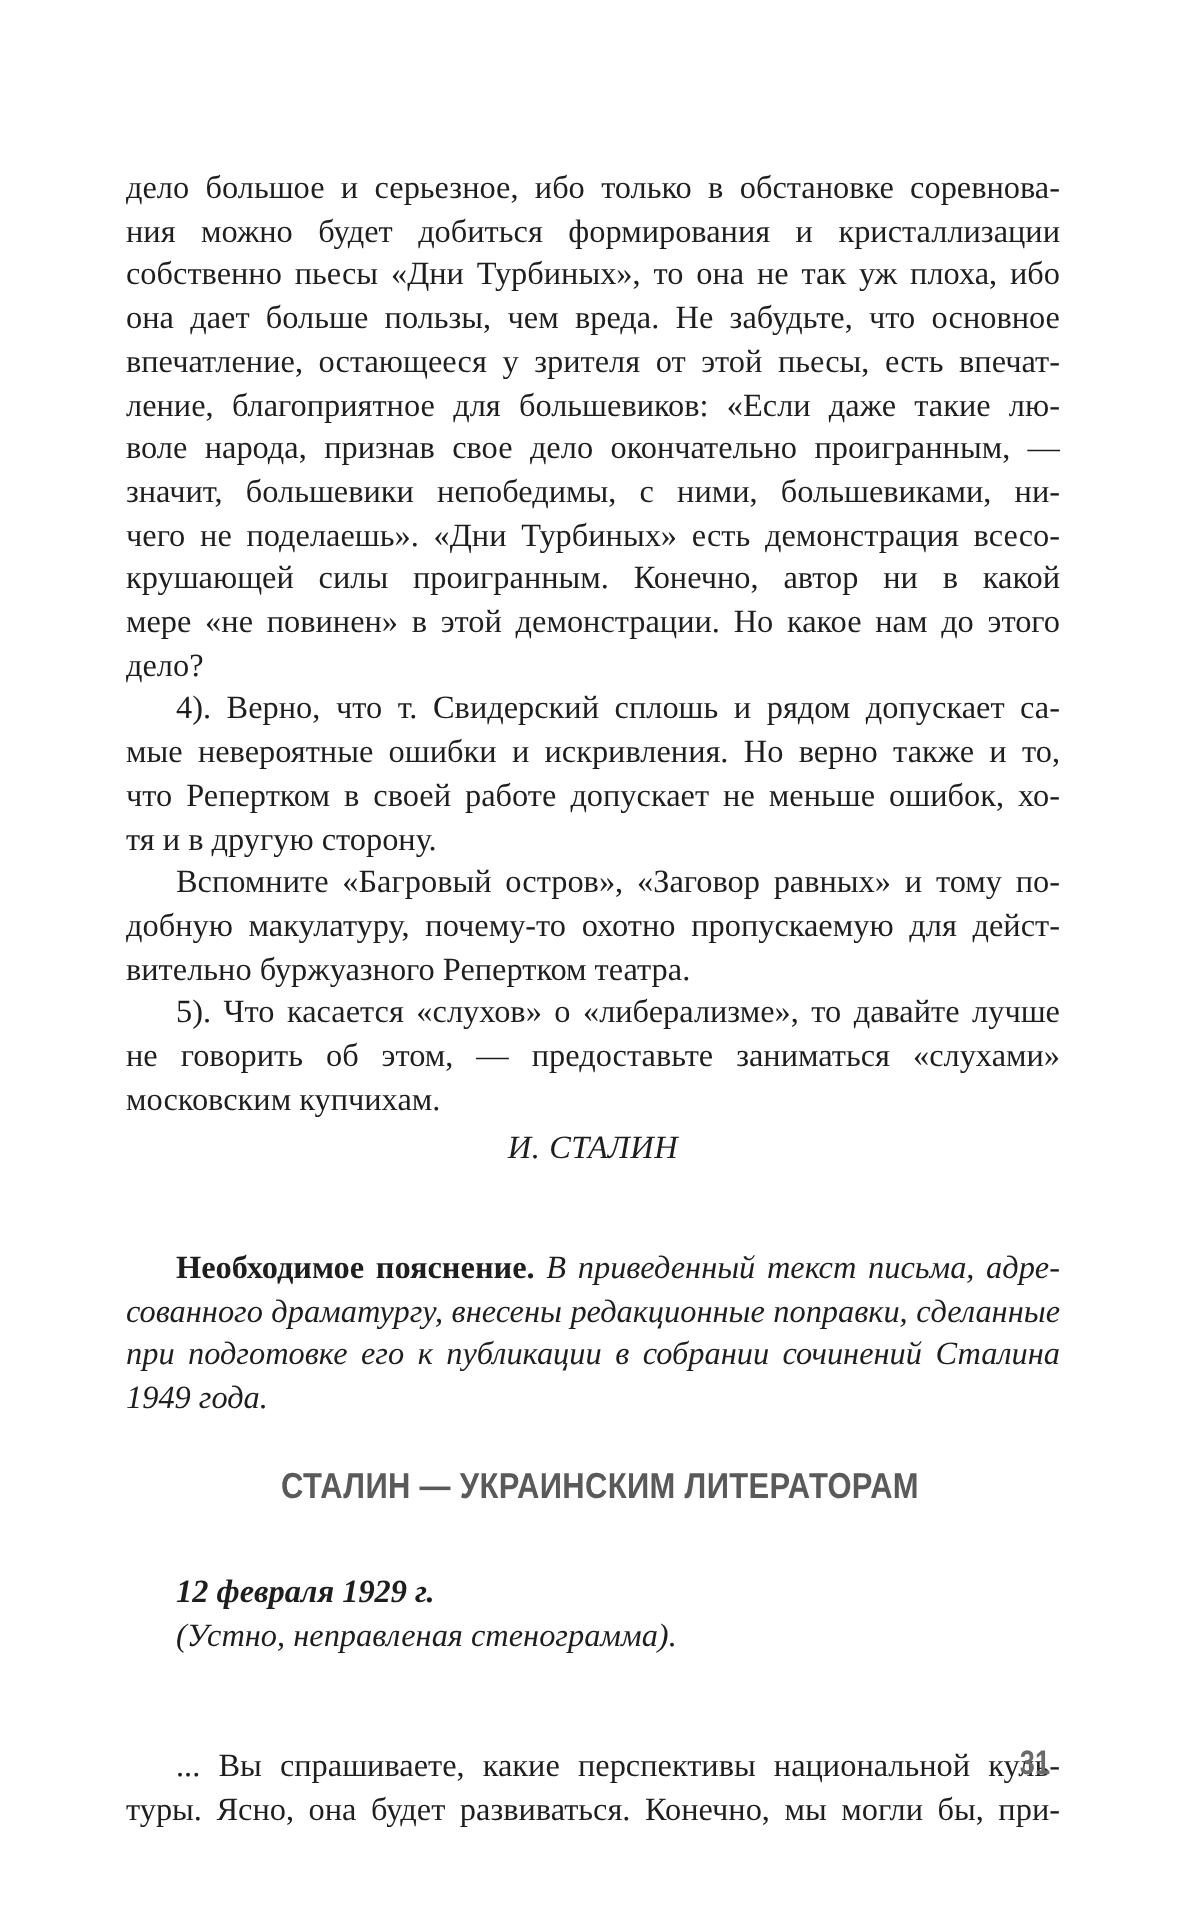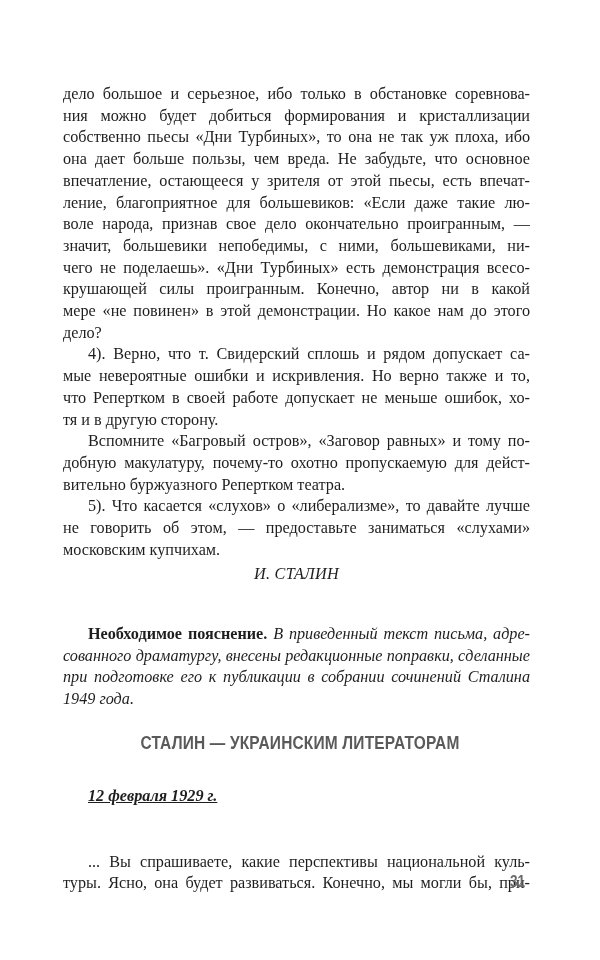"12 февраля 1929 г." .bi { text-decoration: underline -> none }
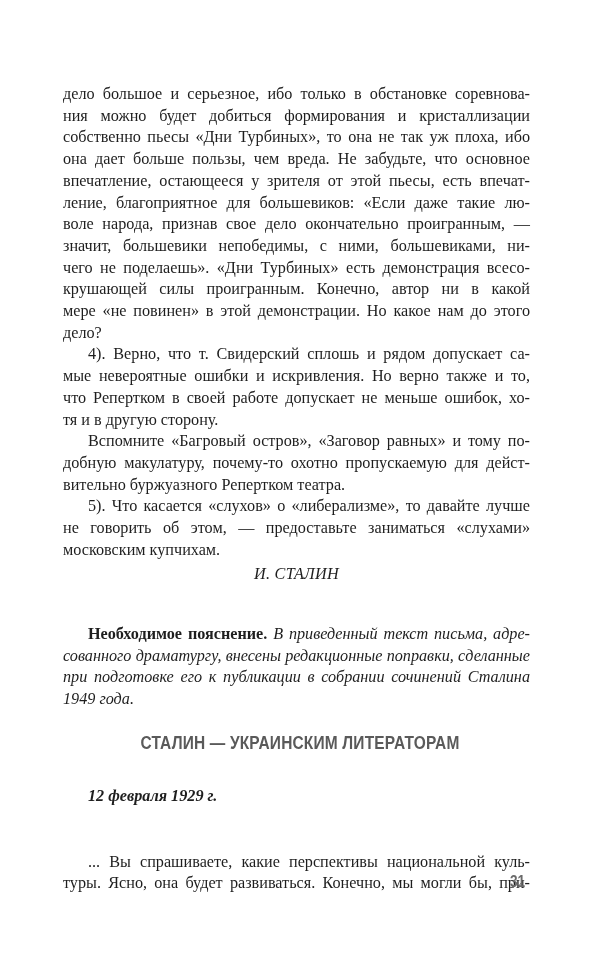"(Устно, неправленая стенограмма)." span.line { html: none -> <span>(Устно, неправленая стенограмма).</span> }
